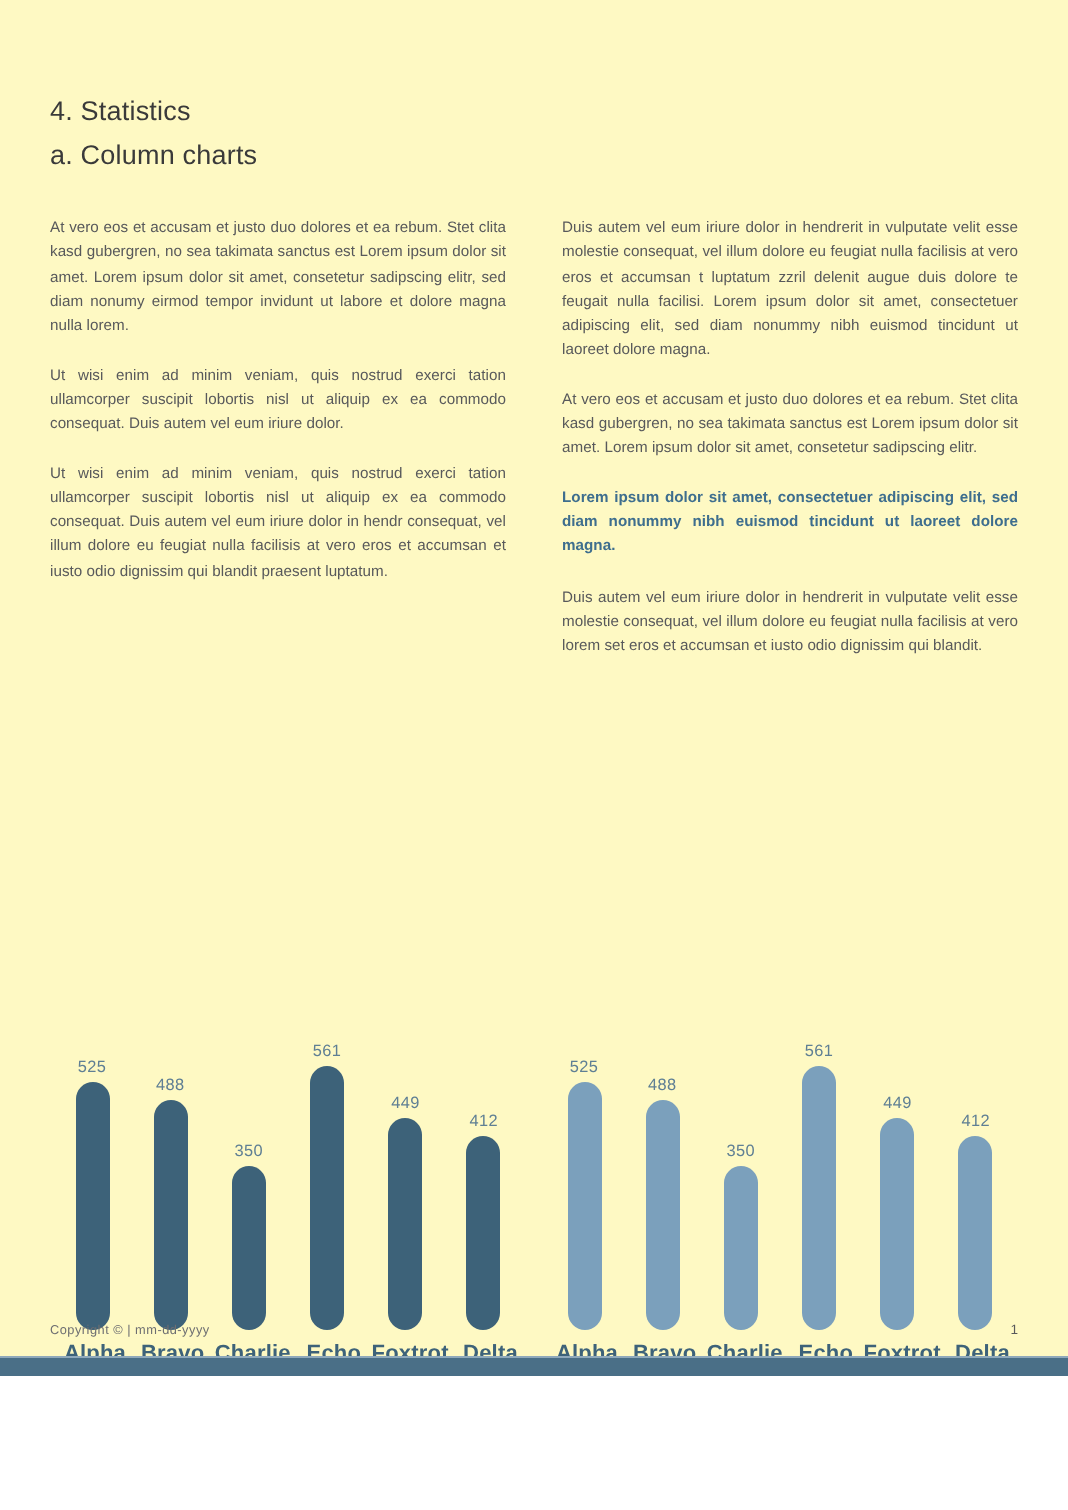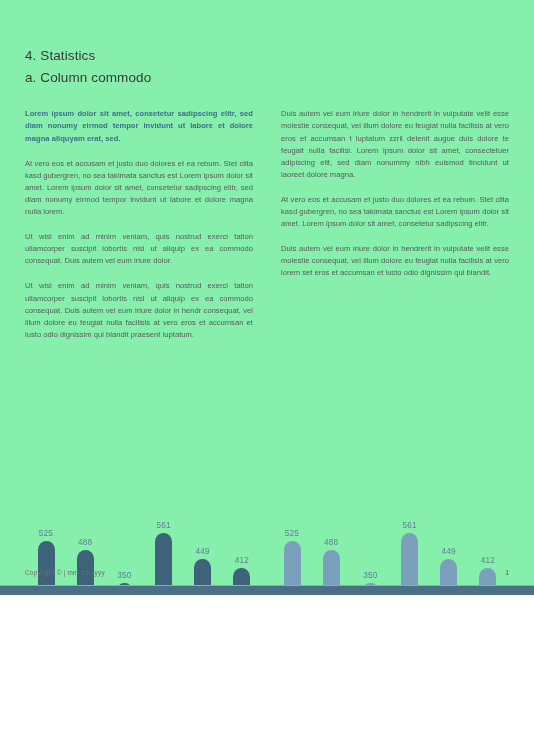"4. Statistics" .page { background: #86efac -> #fef9c3; height: 595px -> 688px }
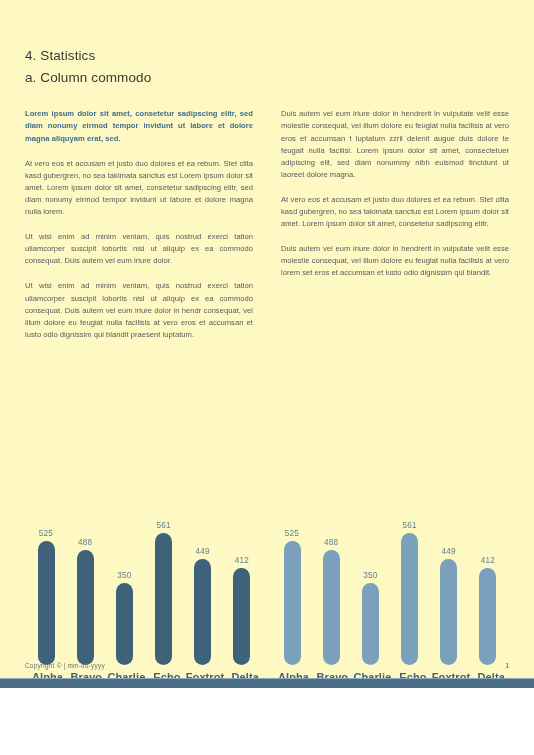"a. Column commodo" h2.h-sub { text: commodo -> charts }
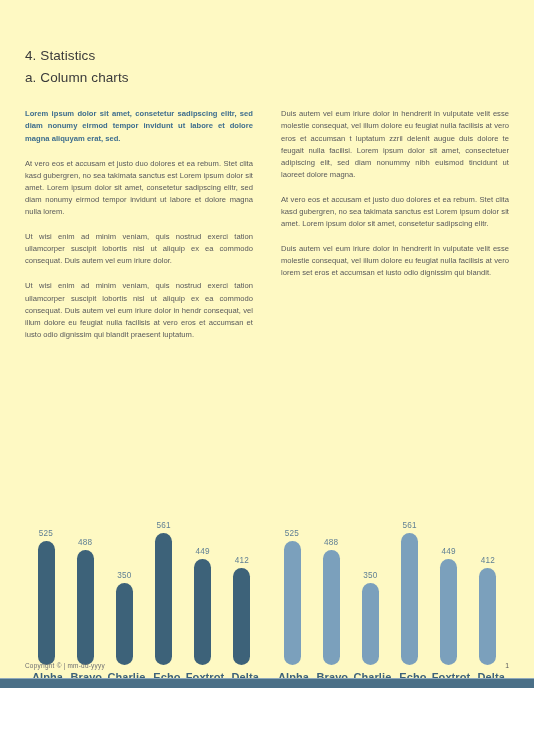"Lorem ipsum dolor sit amet," p.para { html: <p>Lorem ipsum dolor sit amet, consetetur sadipscing elitr, sed diam nonumy eirmod tempor invidunt ut labore et dolore magna aliquyam erat, sed.</p> -> none }
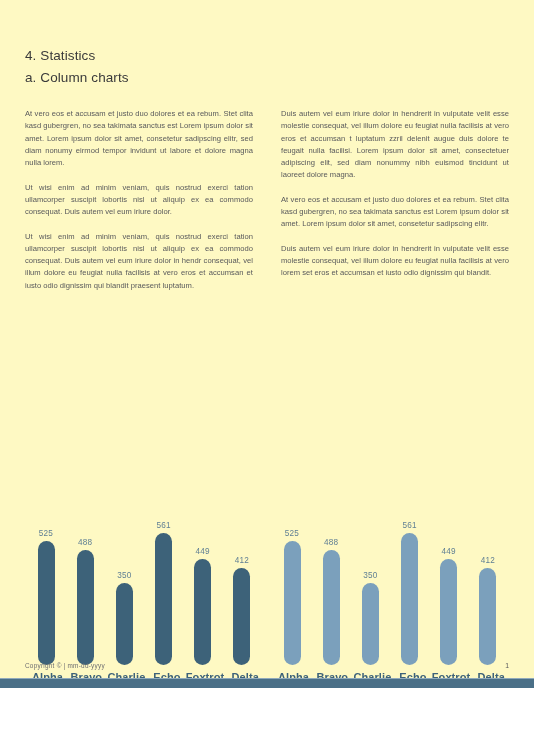"Lorem ipsum dolor sit amet," p.para { html: none -> <p>Lorem ipsum dolor sit amet, consectetuer adipiscing elit, sed diam nonummy nibh euismod tincidunt ut laoreet dolore magna.</p> }
